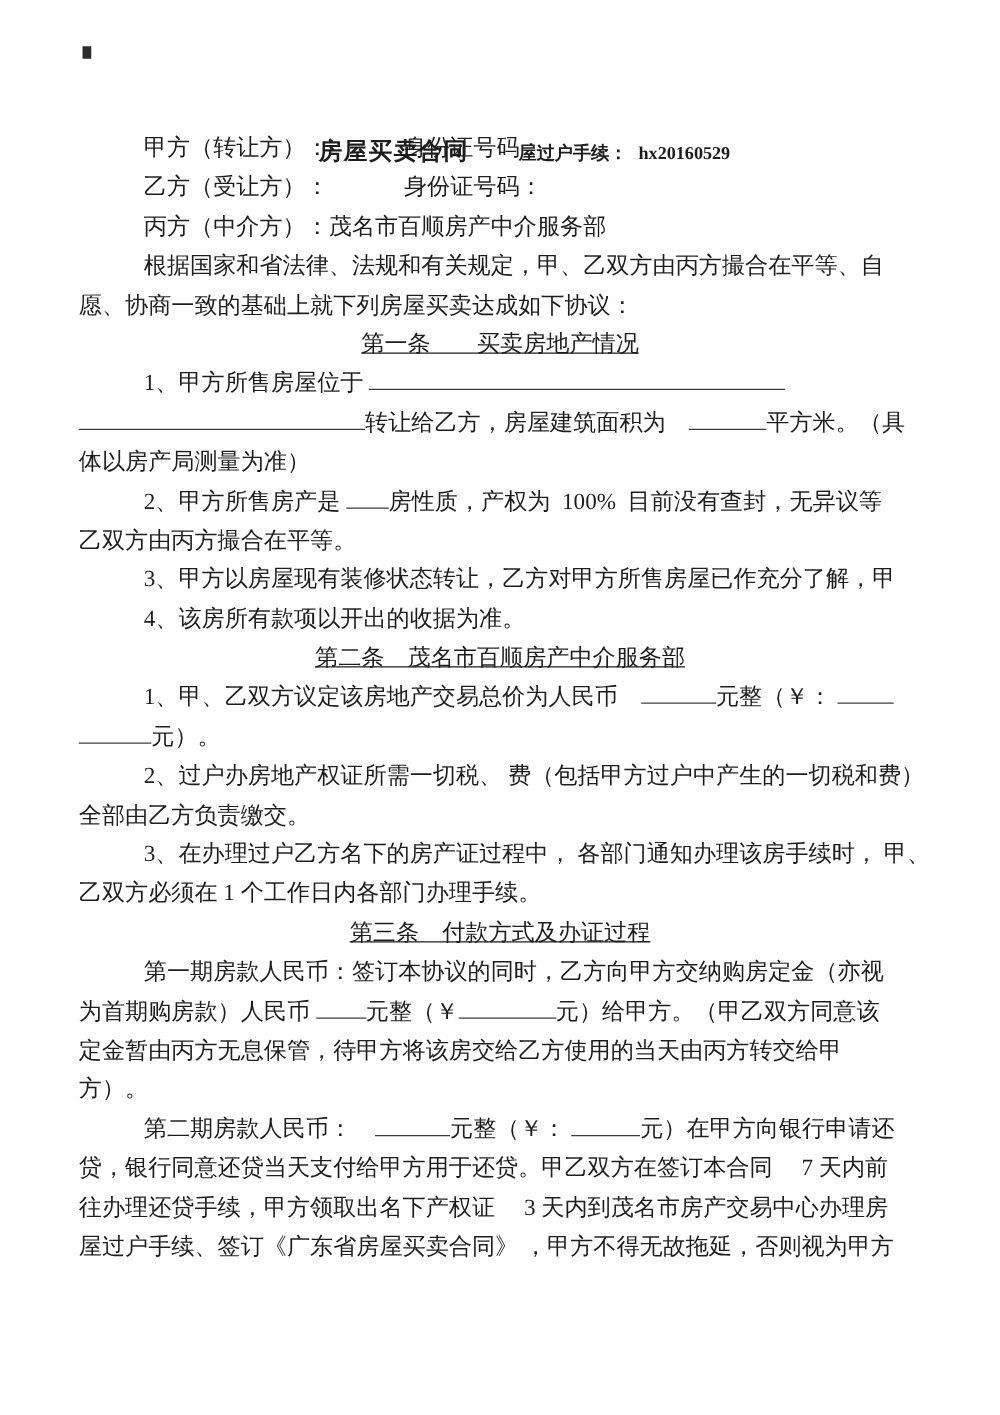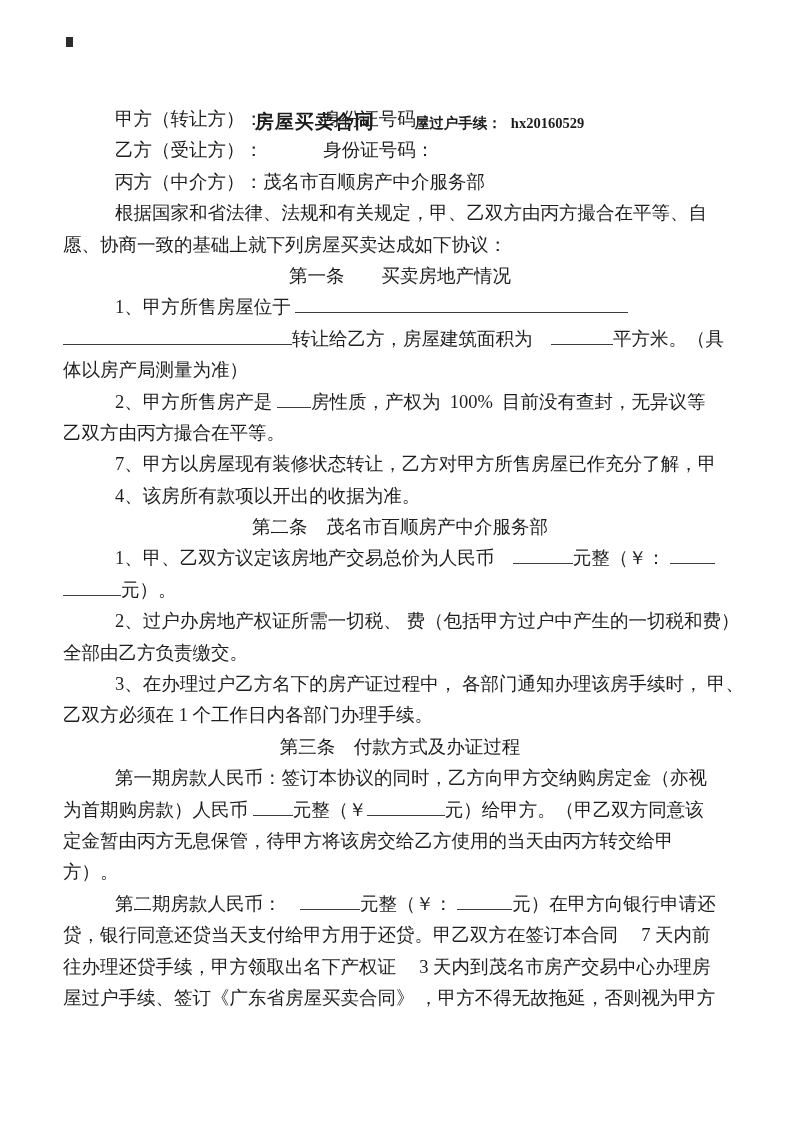"第一条 买卖房地产情况" .line.center { text-decoration: none -> underline }
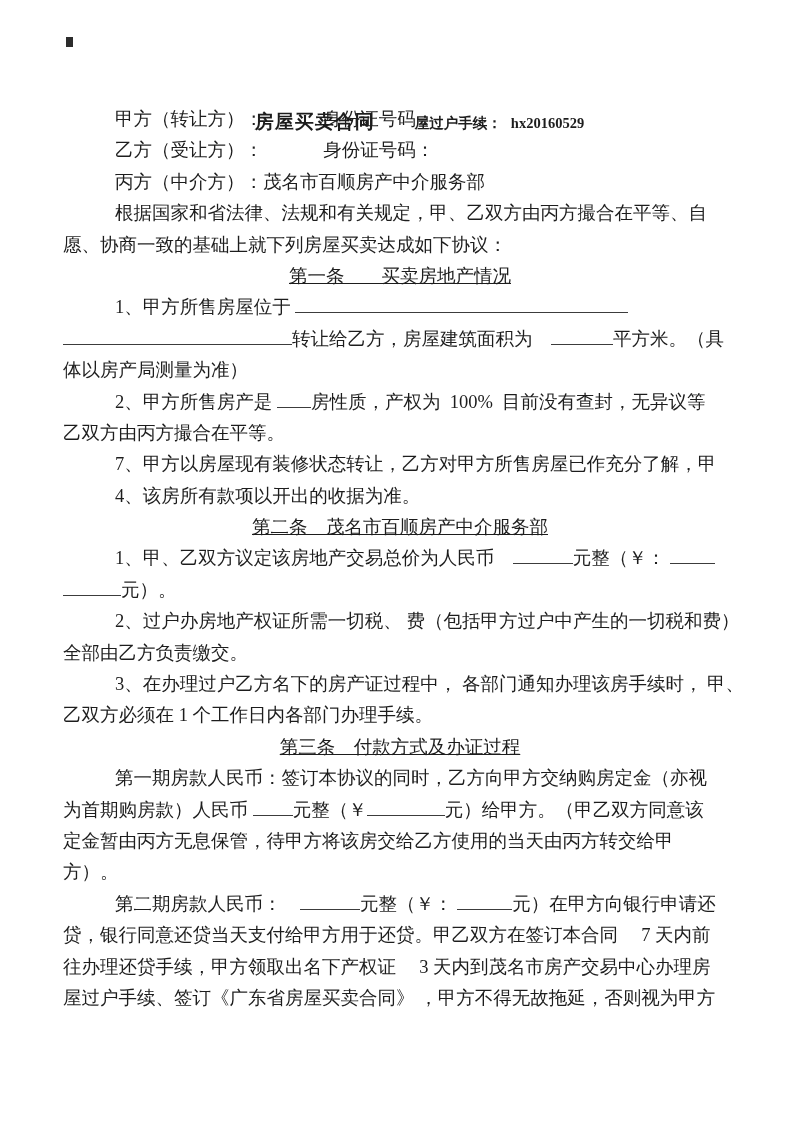"7、甲方以房屋现有装修状态转让，乙方对甲方所售房屋已作充分了解，甲" span { text: 7 -> 3 }
